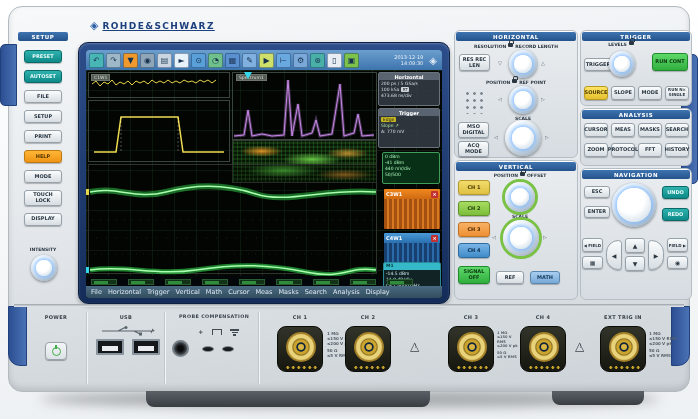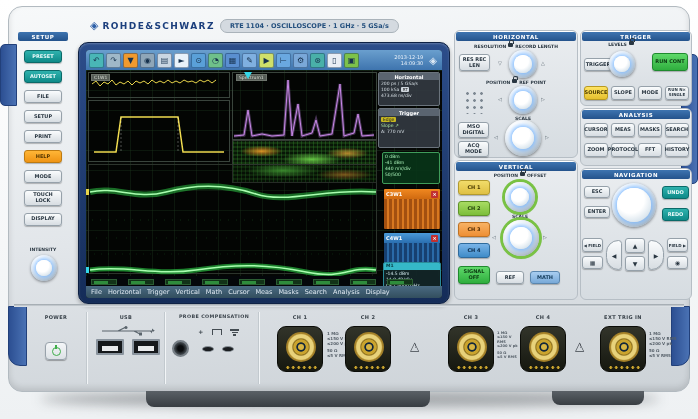"ROHDE&SCHWARZ" .brand-name { text-decoration: none -> underline }
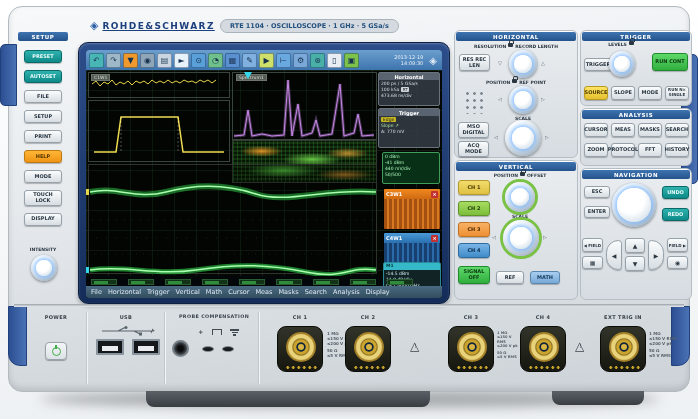"RTE 1104 · OSCILLOSCOPE ·" div.model-badge { html: <div>RTE 1104 · OSCILLOSCOPE · 1 GHz · 5 GSa/s</div> -> none }
